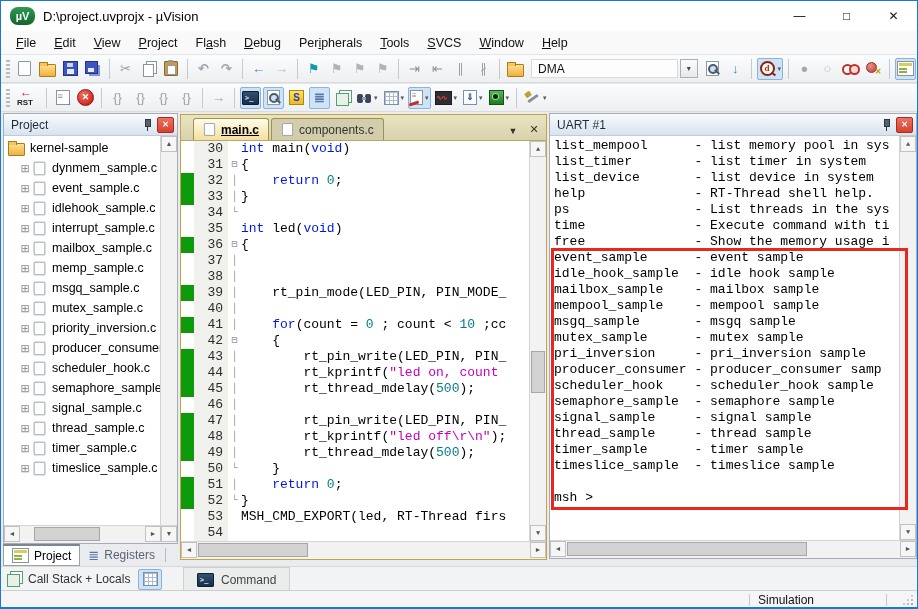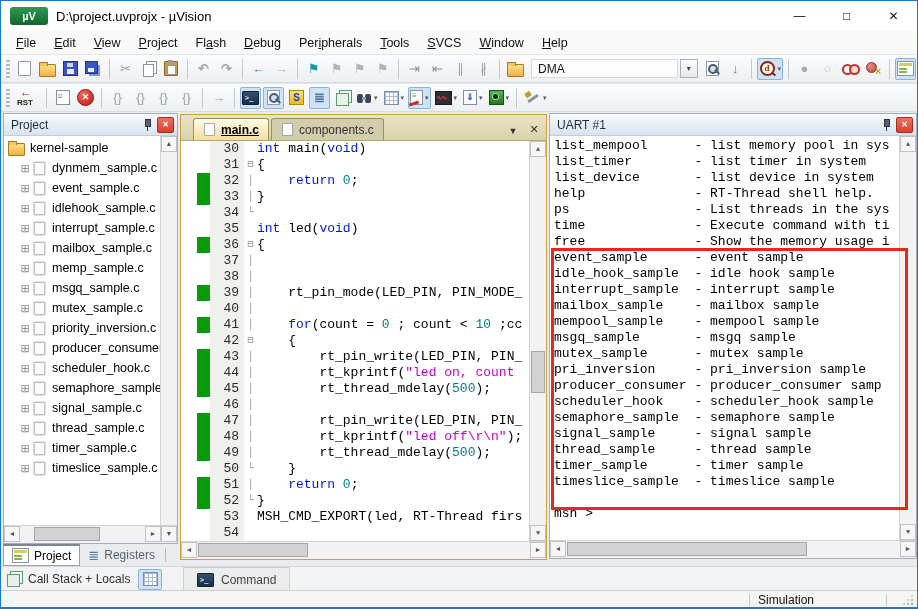"µV" .appicon { border-radius: 3px -> 8px; width: 38px -> 25px }
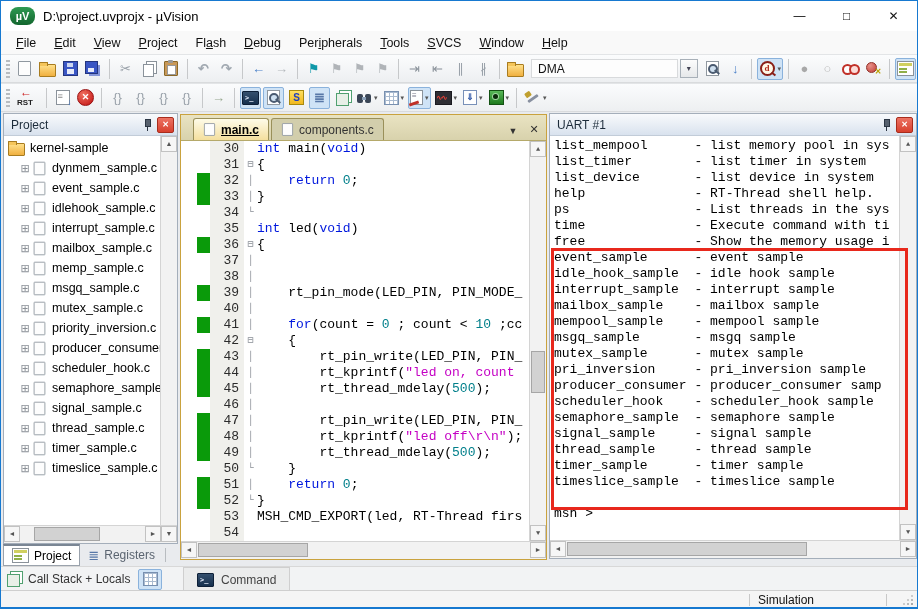"30" .ebody { padding-left: 16px -> none }
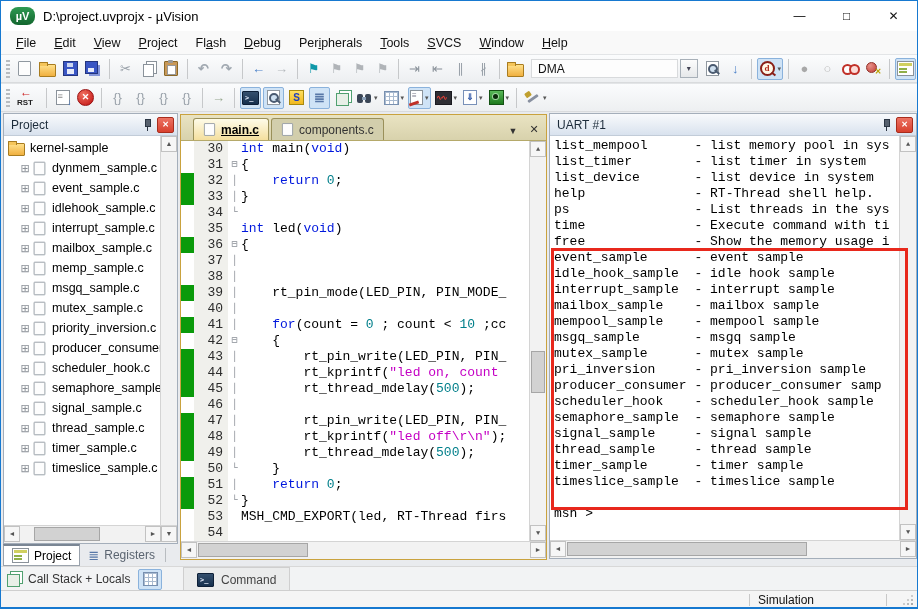"interrupt_sample - interrupt sample" div.uline { html: <div>interrupt_sample - interrupt sample</div> -> none }
